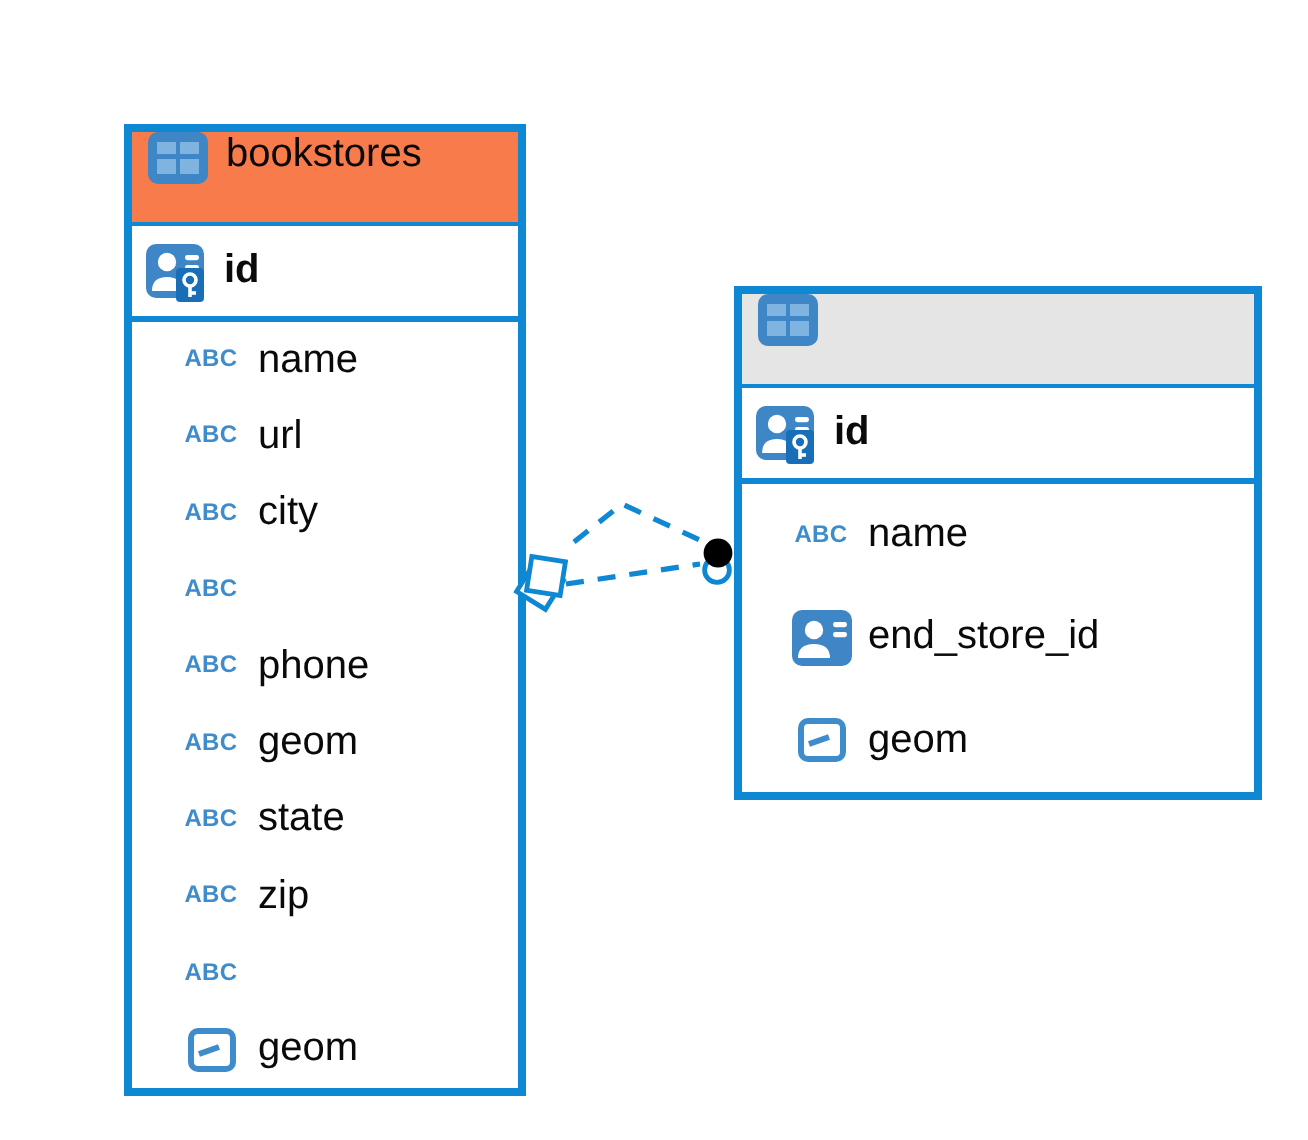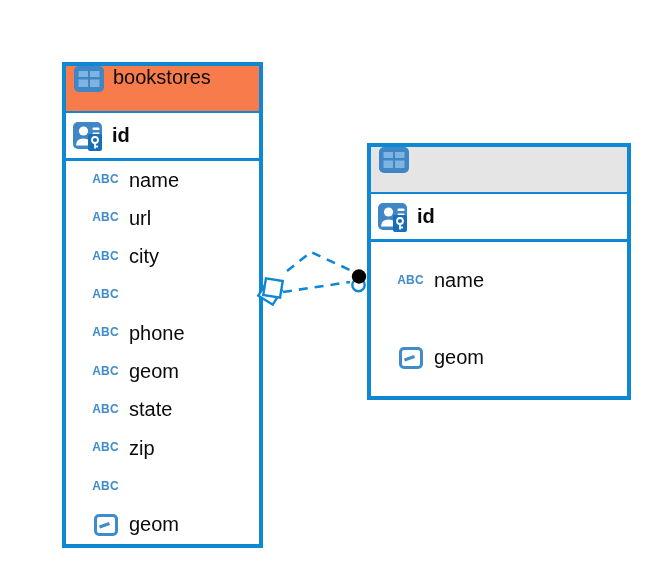"end_store_id" div.row { html: none -> <div> <span> <svg> <rect></rect> <circle></circle> <path></path> <rect></rect> <rect></rect> </svg> </span> <span>end_store_id</span> </div> }
